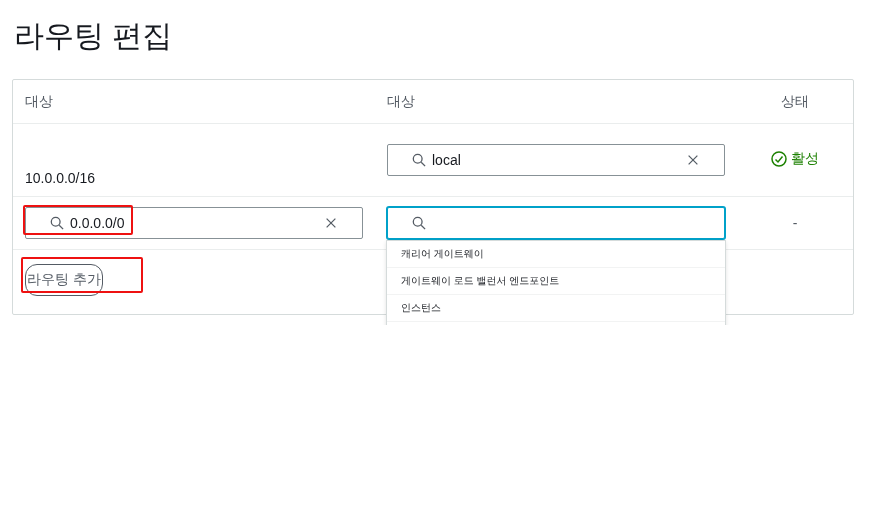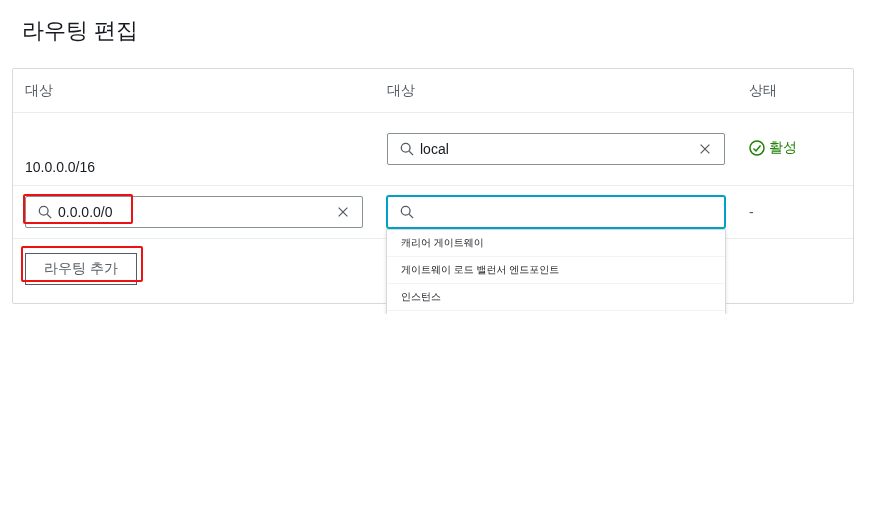"라우팅 편집" h1 { font-size: 22px -> 30px; margin: 6px 0 22px 10px -> 6px 0 22px 2px }
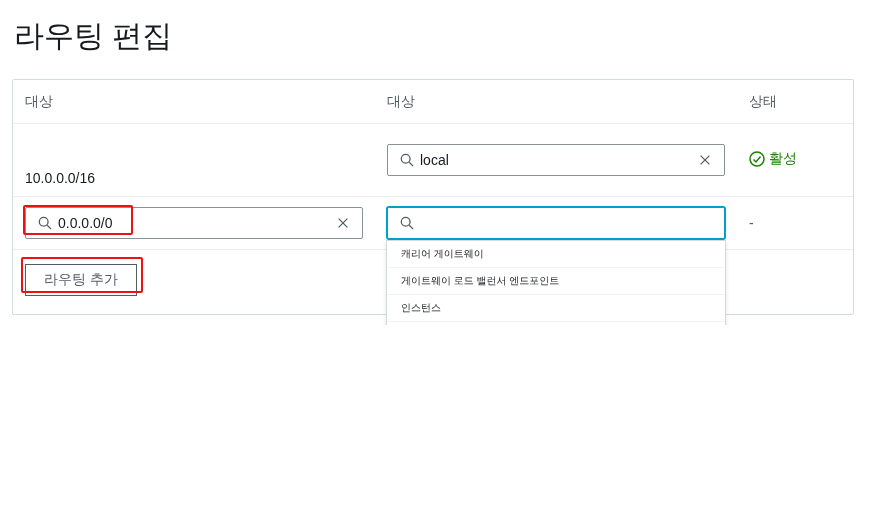"상태" .col-state { text-align: left -> center }
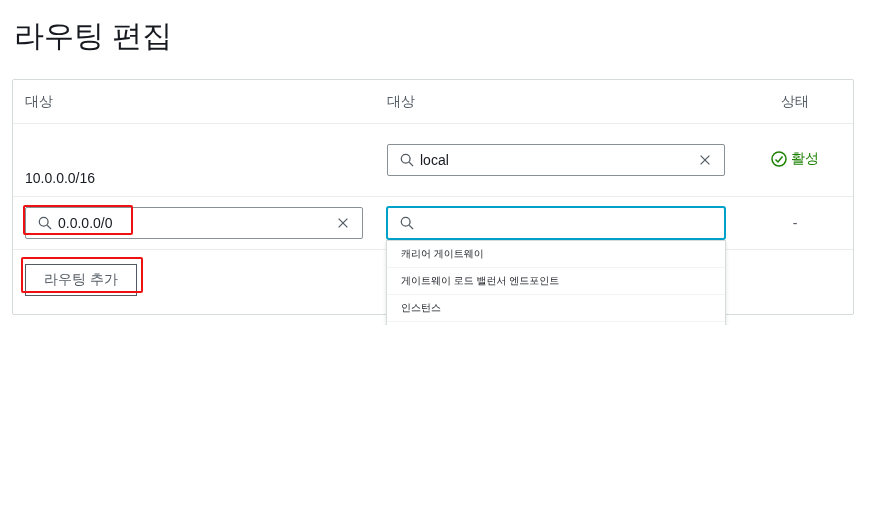"local" .searchbox { padding: 0 12px -> 0 24px }
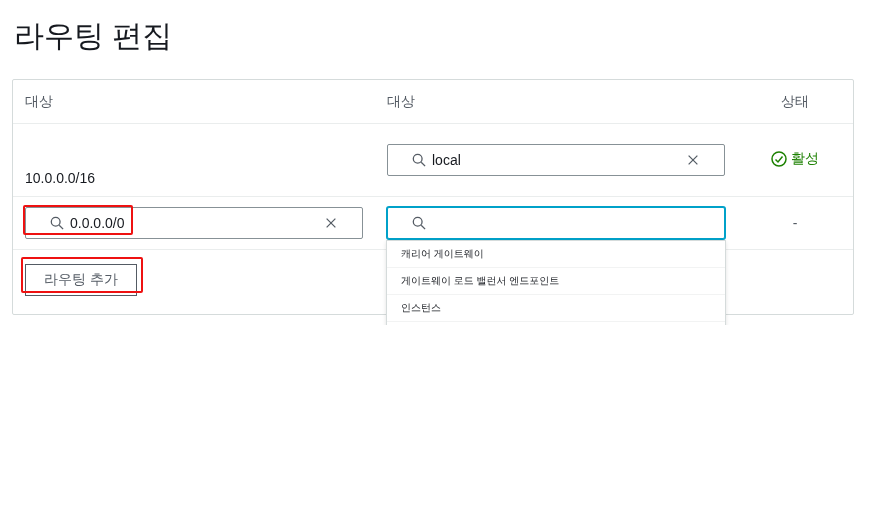"라우팅 추가" .add-route-btn { border-radius: 0 -> 12px; padding: 6px 18px -> 6px 1px }
